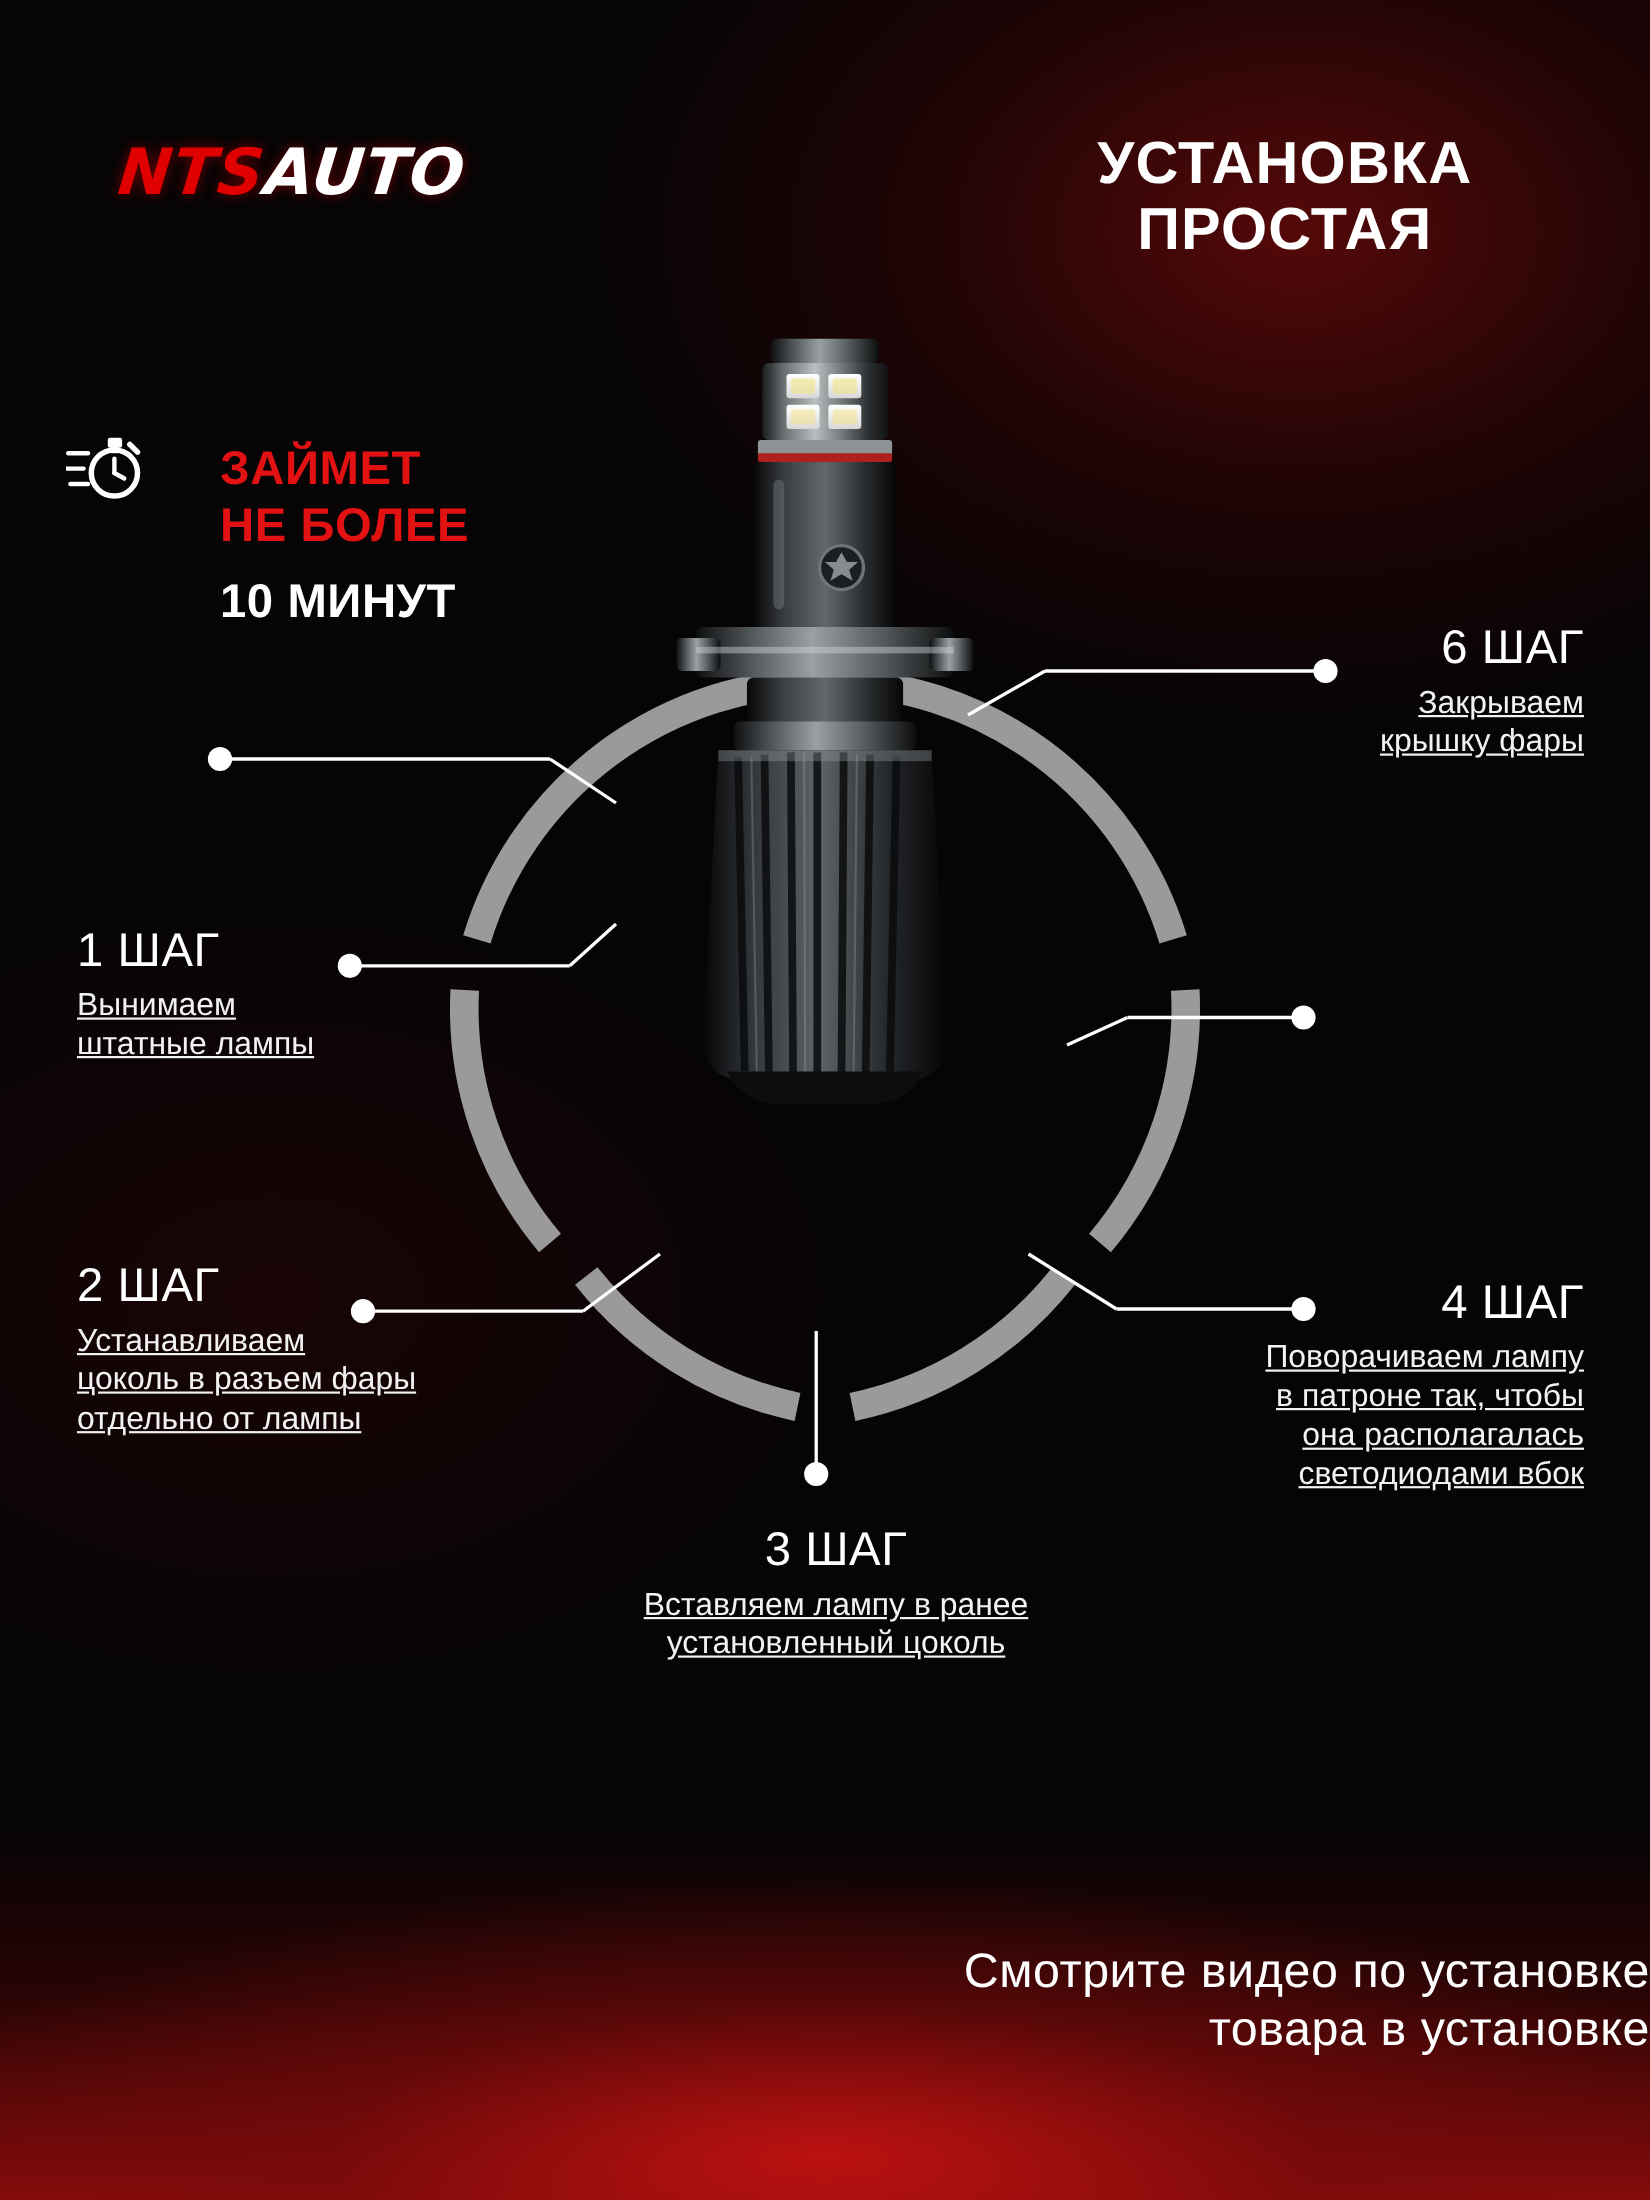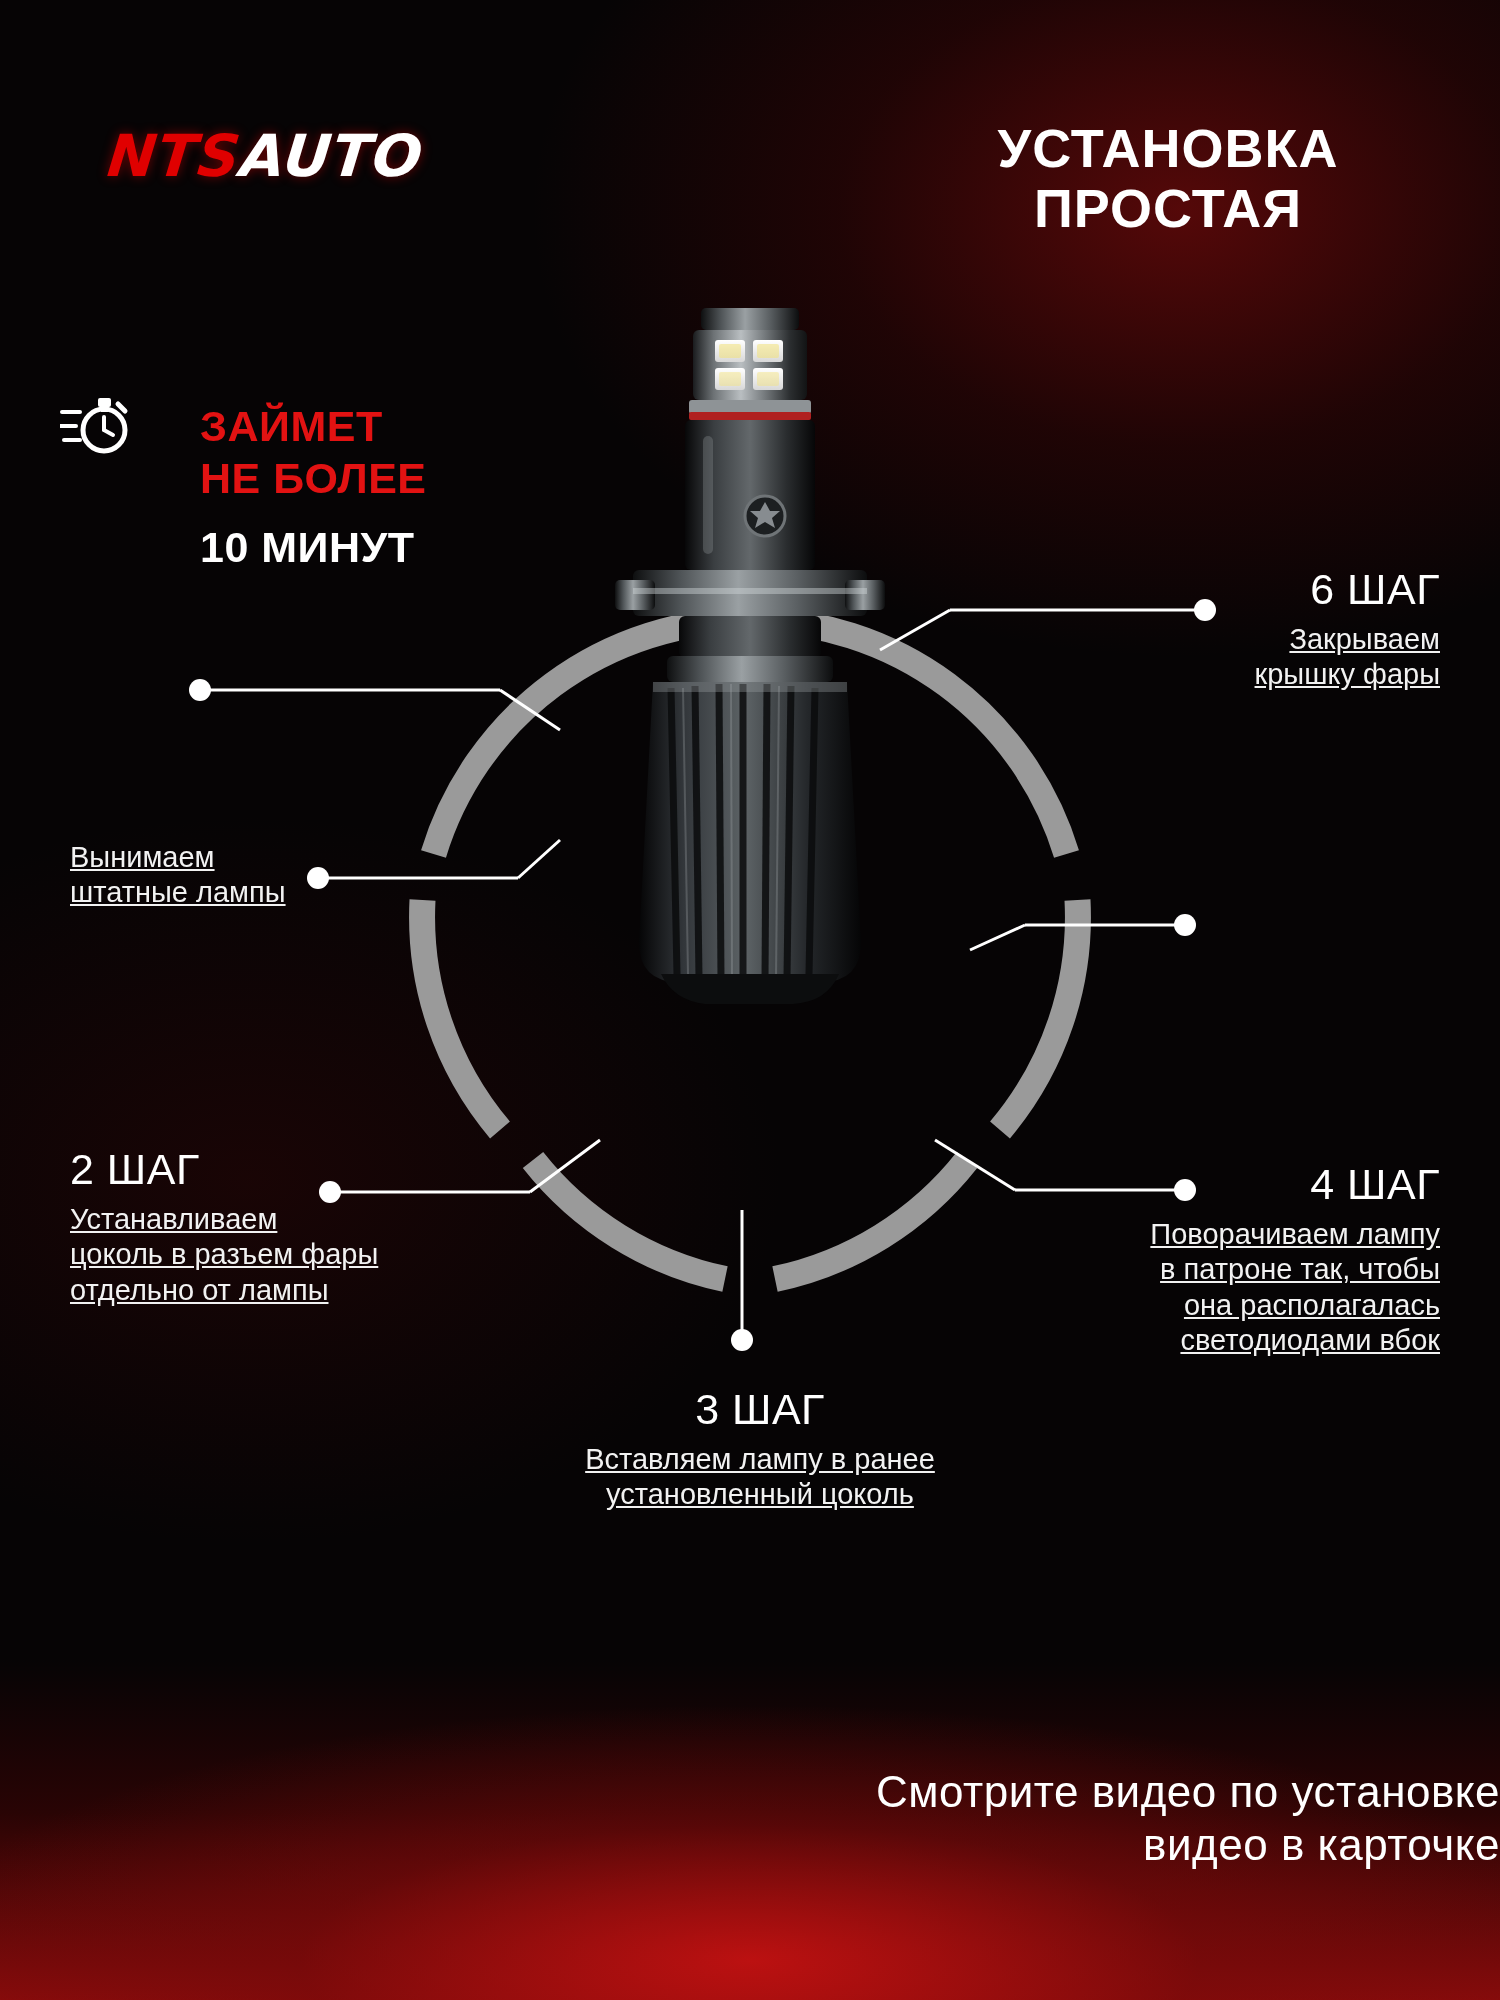"1 ШАГ" div.step-title { html: none -> <div>1 ШАГ</div> }
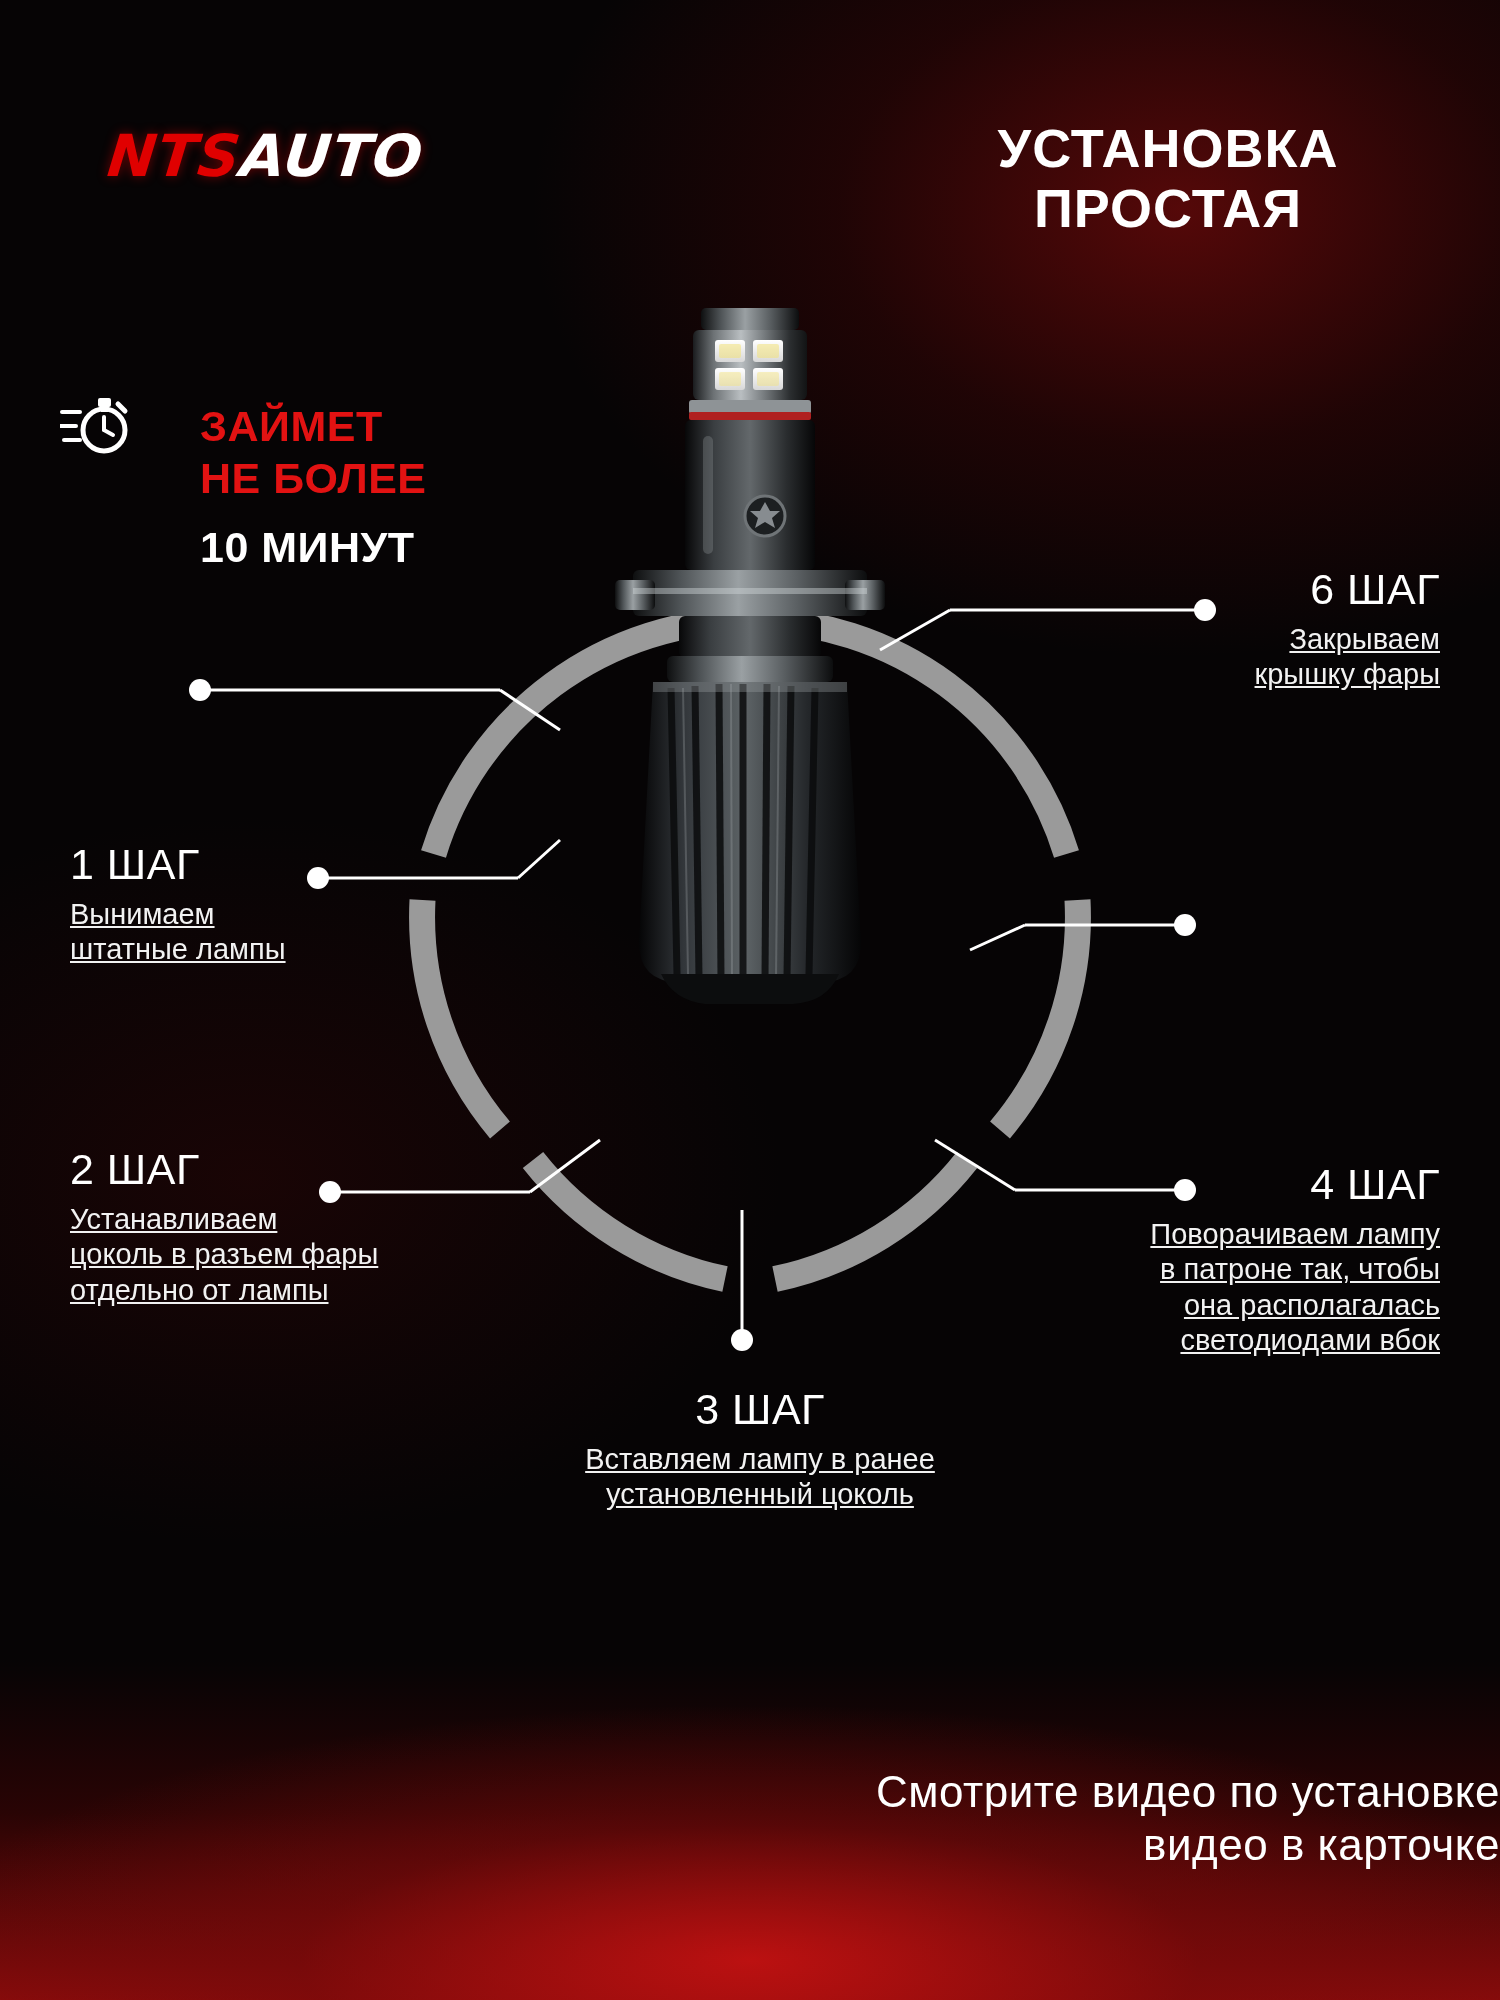"видео в карточке" div { text: видео в карточке -> товара в установке }
